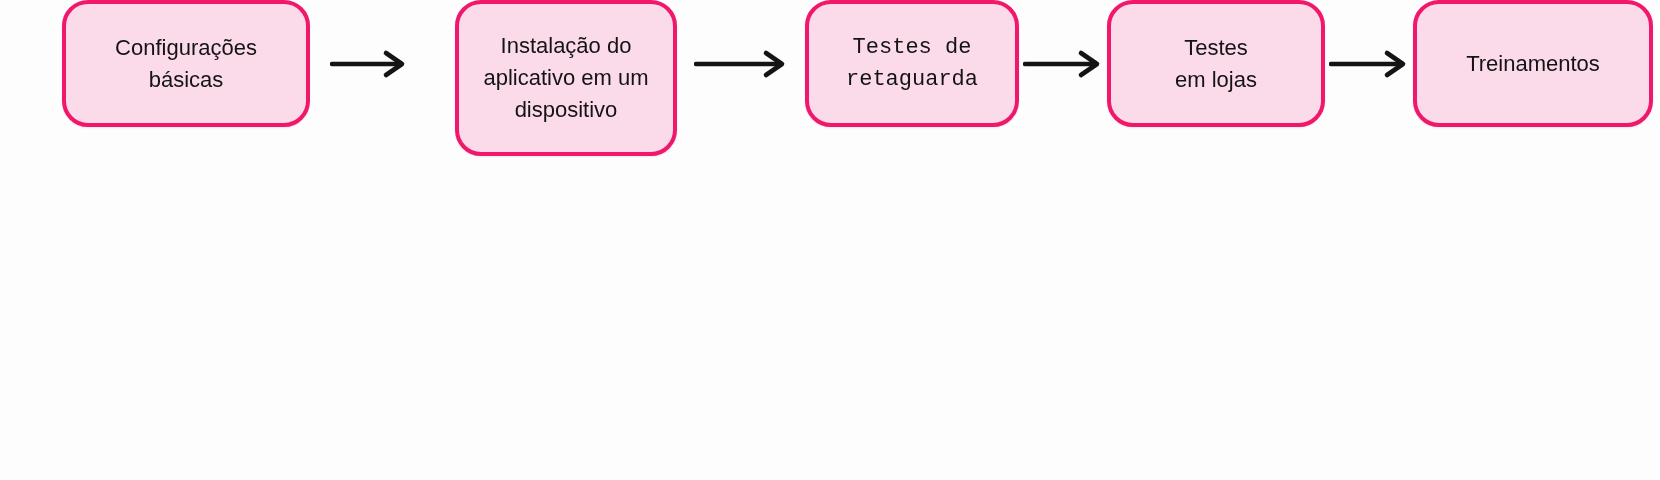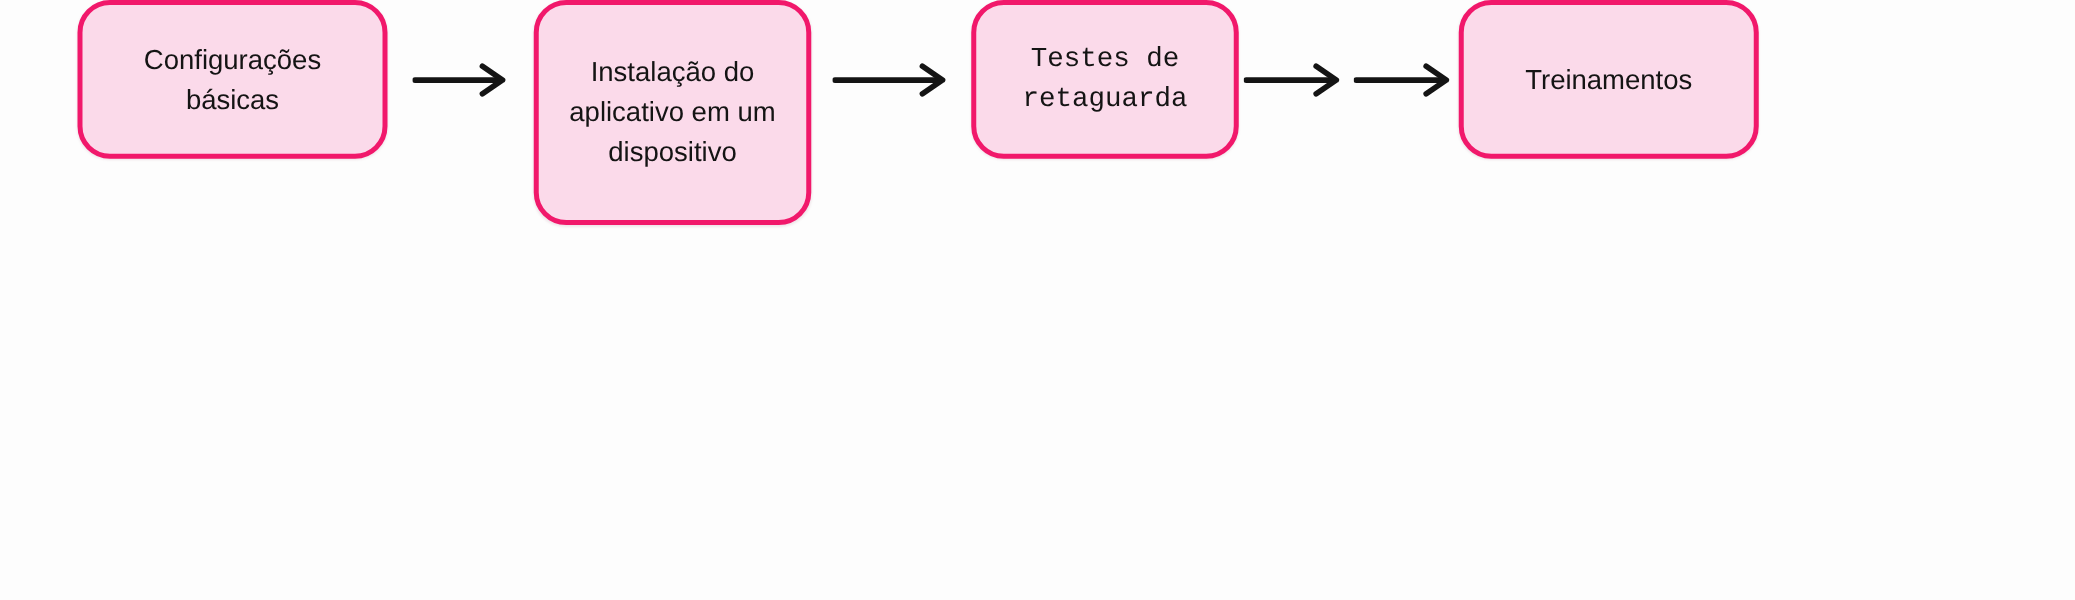"Instalação do" .n2 { height: 180px -> 156px; margin-left: none -> 28px }
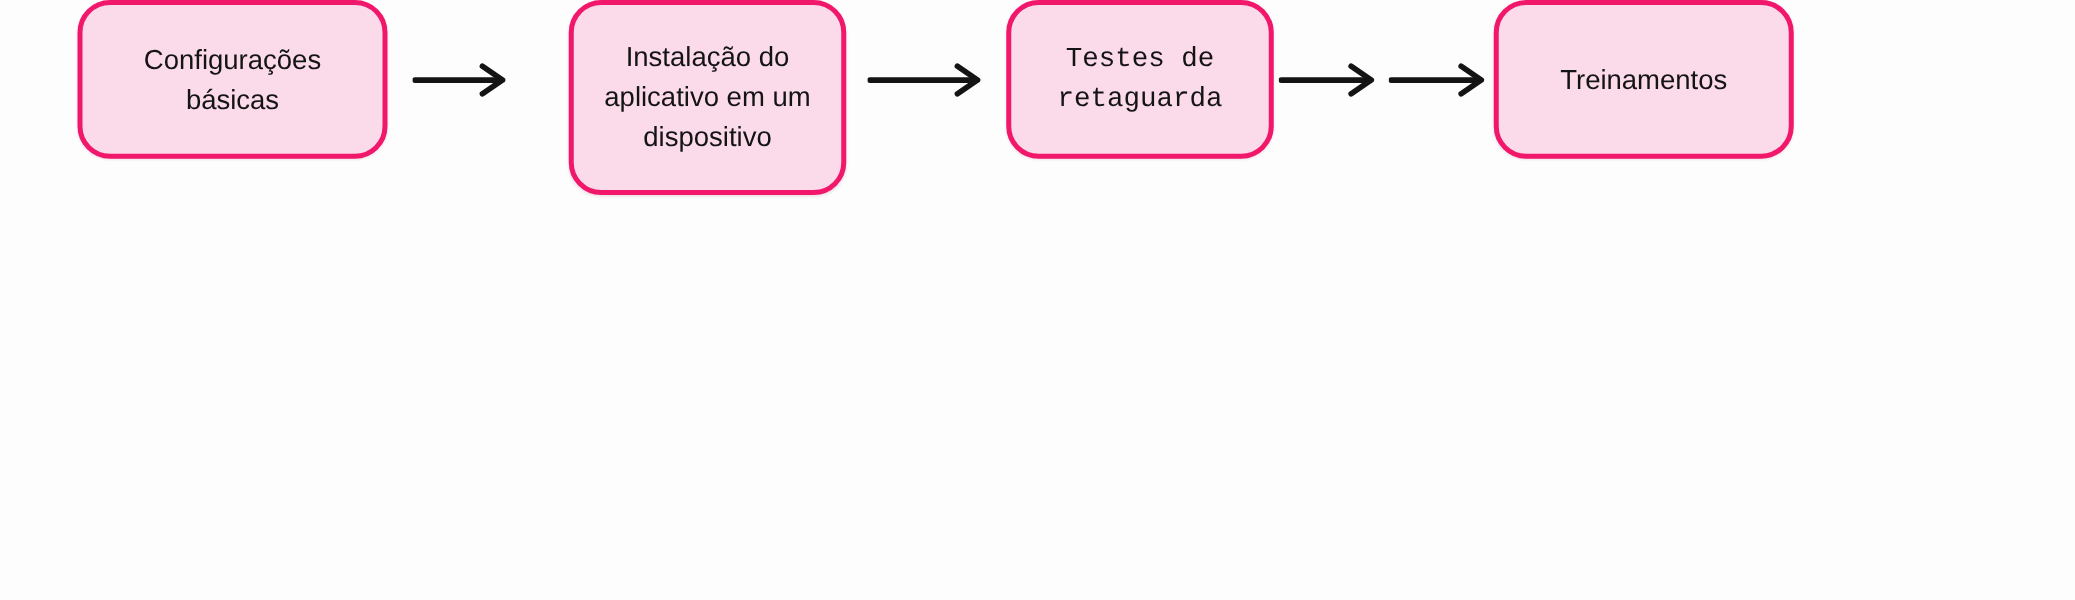"Testes" div.node { html: none -> <div> <span>Testes em lojas</span> </div> }
